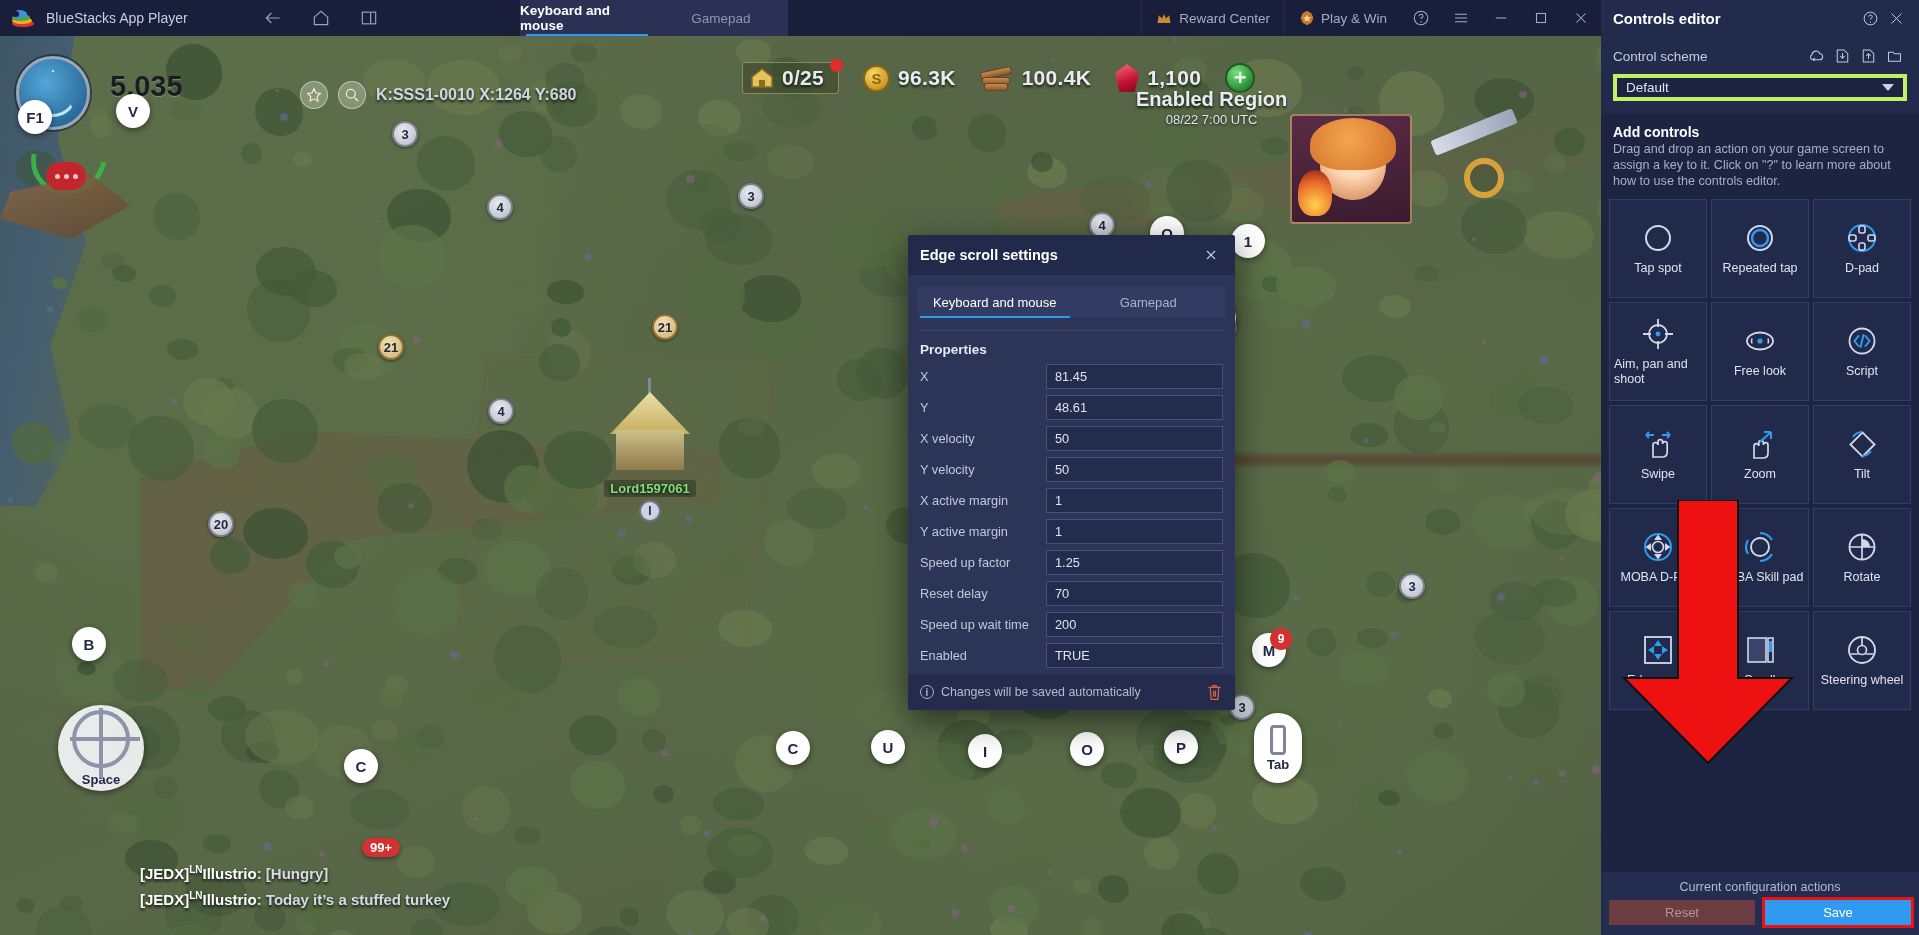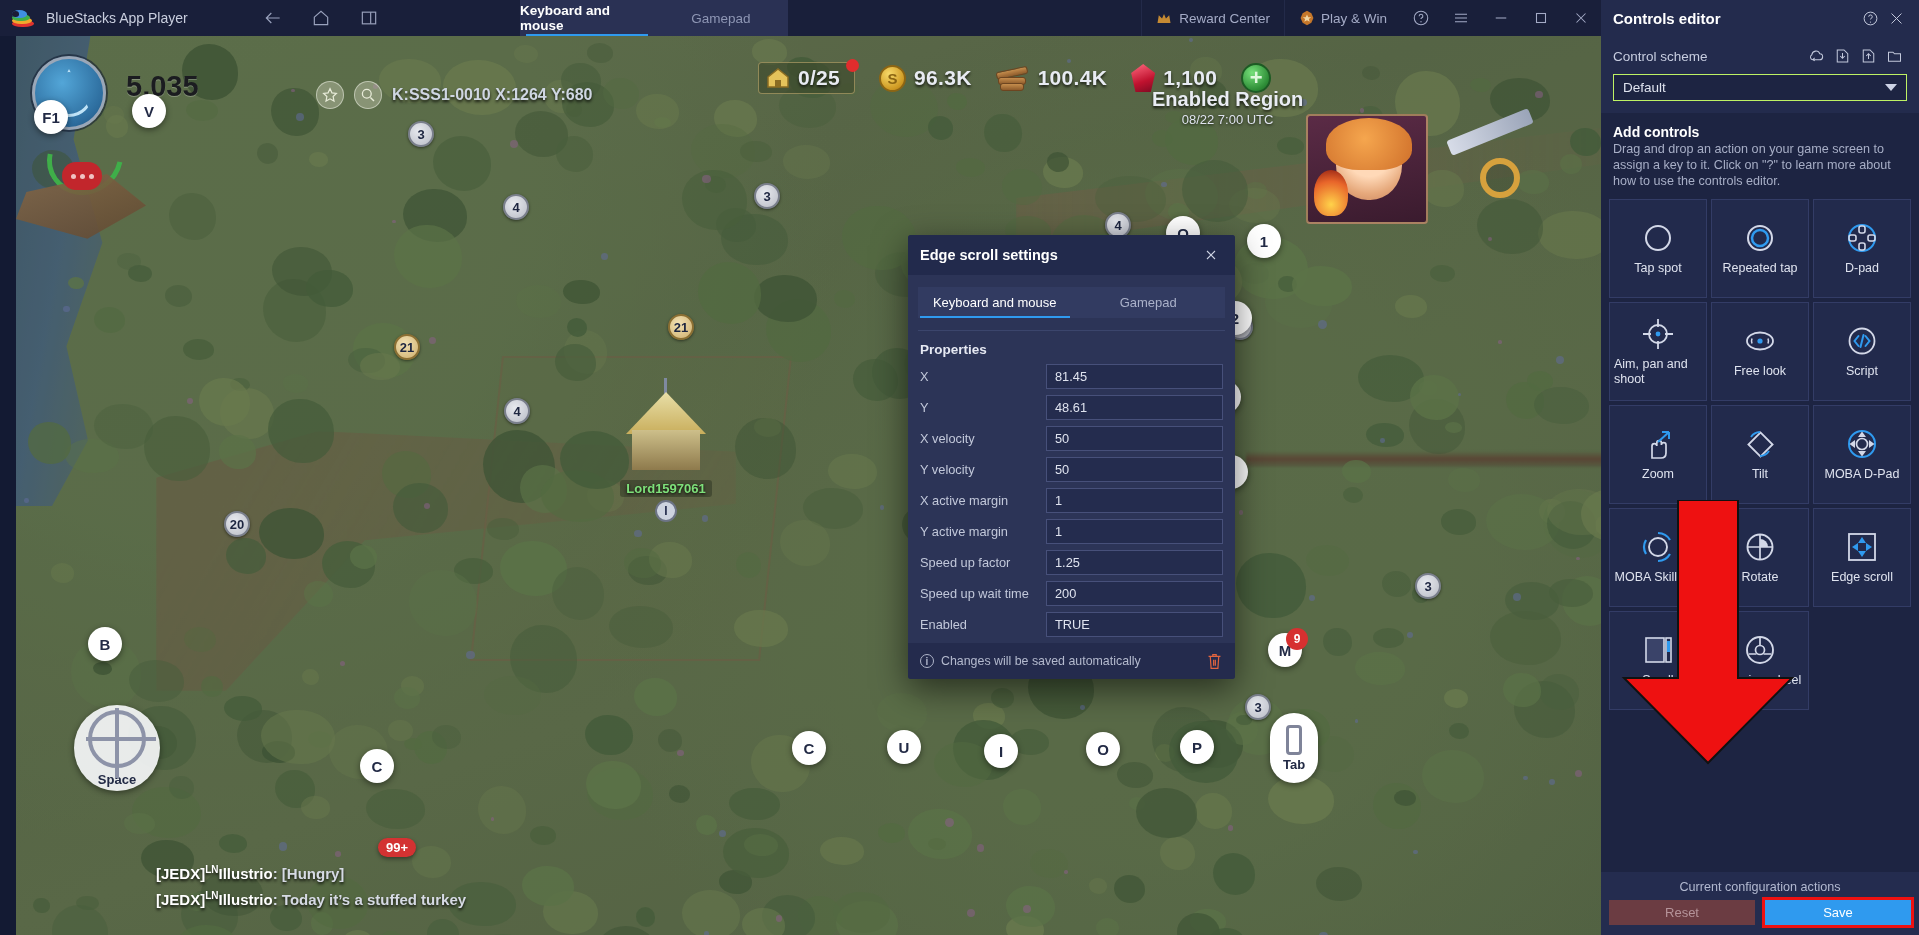"5,035" .game { left: 16px -> 0 }
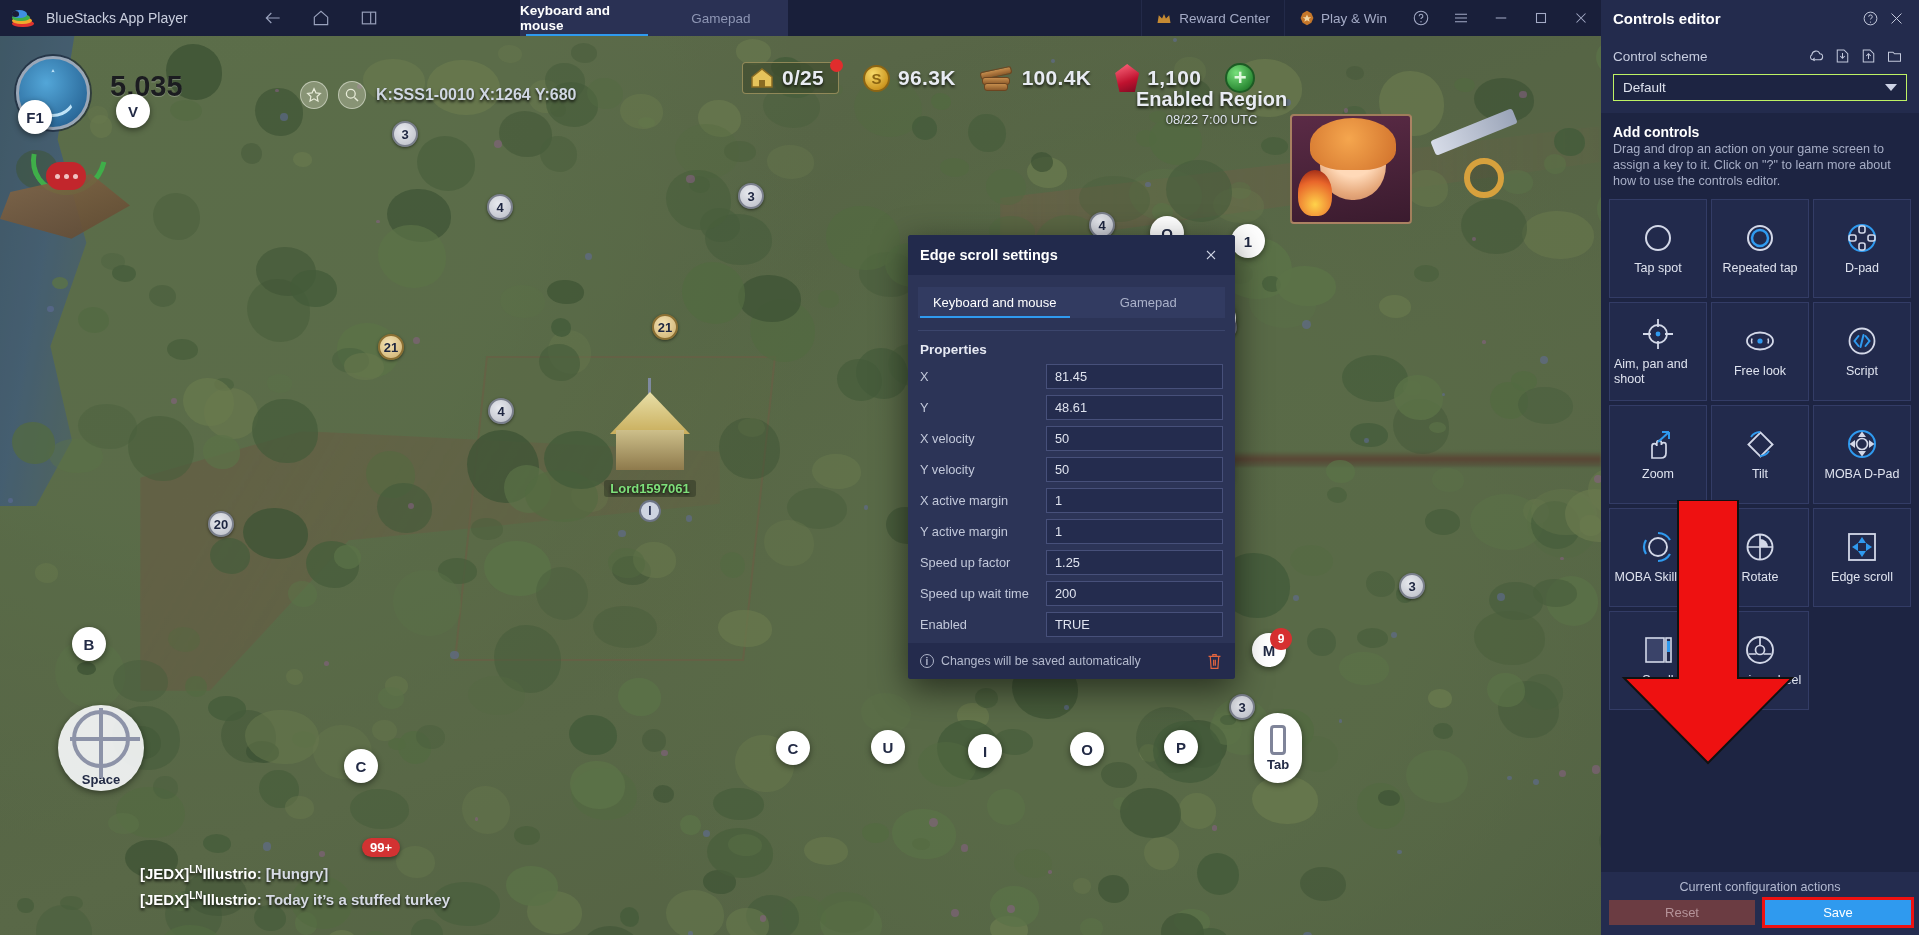"Default" .p-select { border: 1px solid #bef264 -> 4px solid #bef264 }
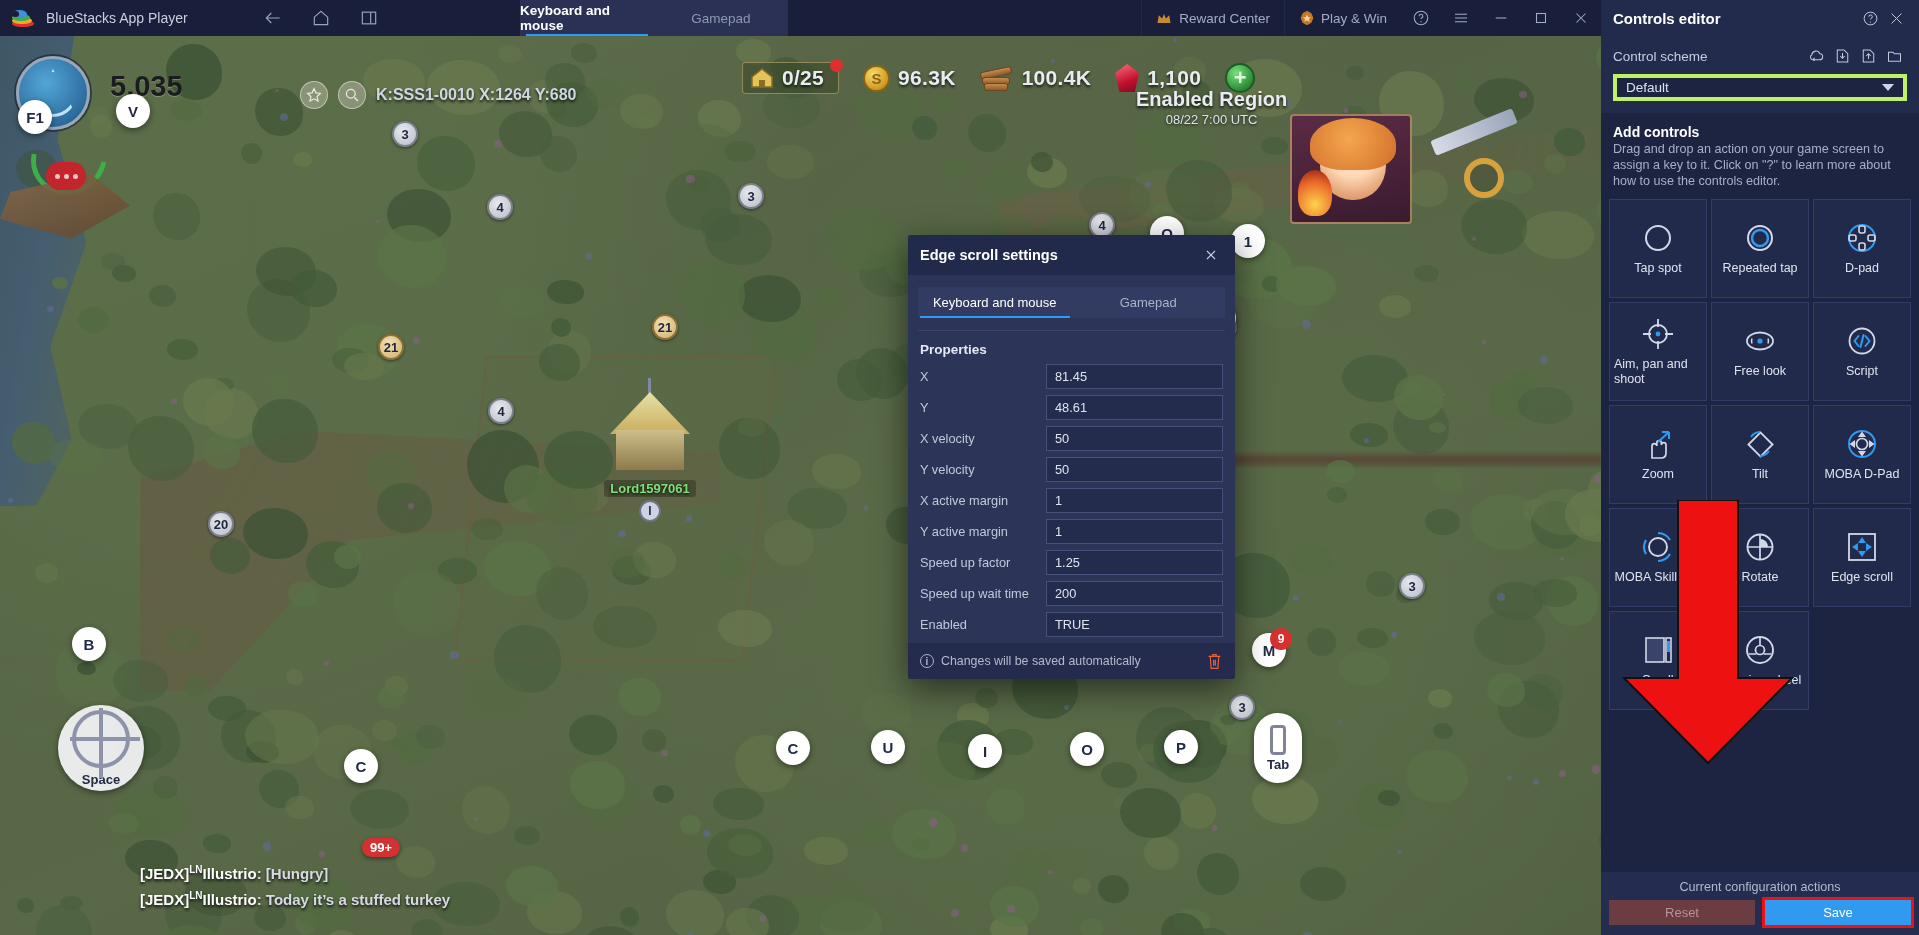"Swipe" div.cell { html: none -> <div> <svg> <path></path> <path></path> </svg> <div>Swipe</div> </div> }
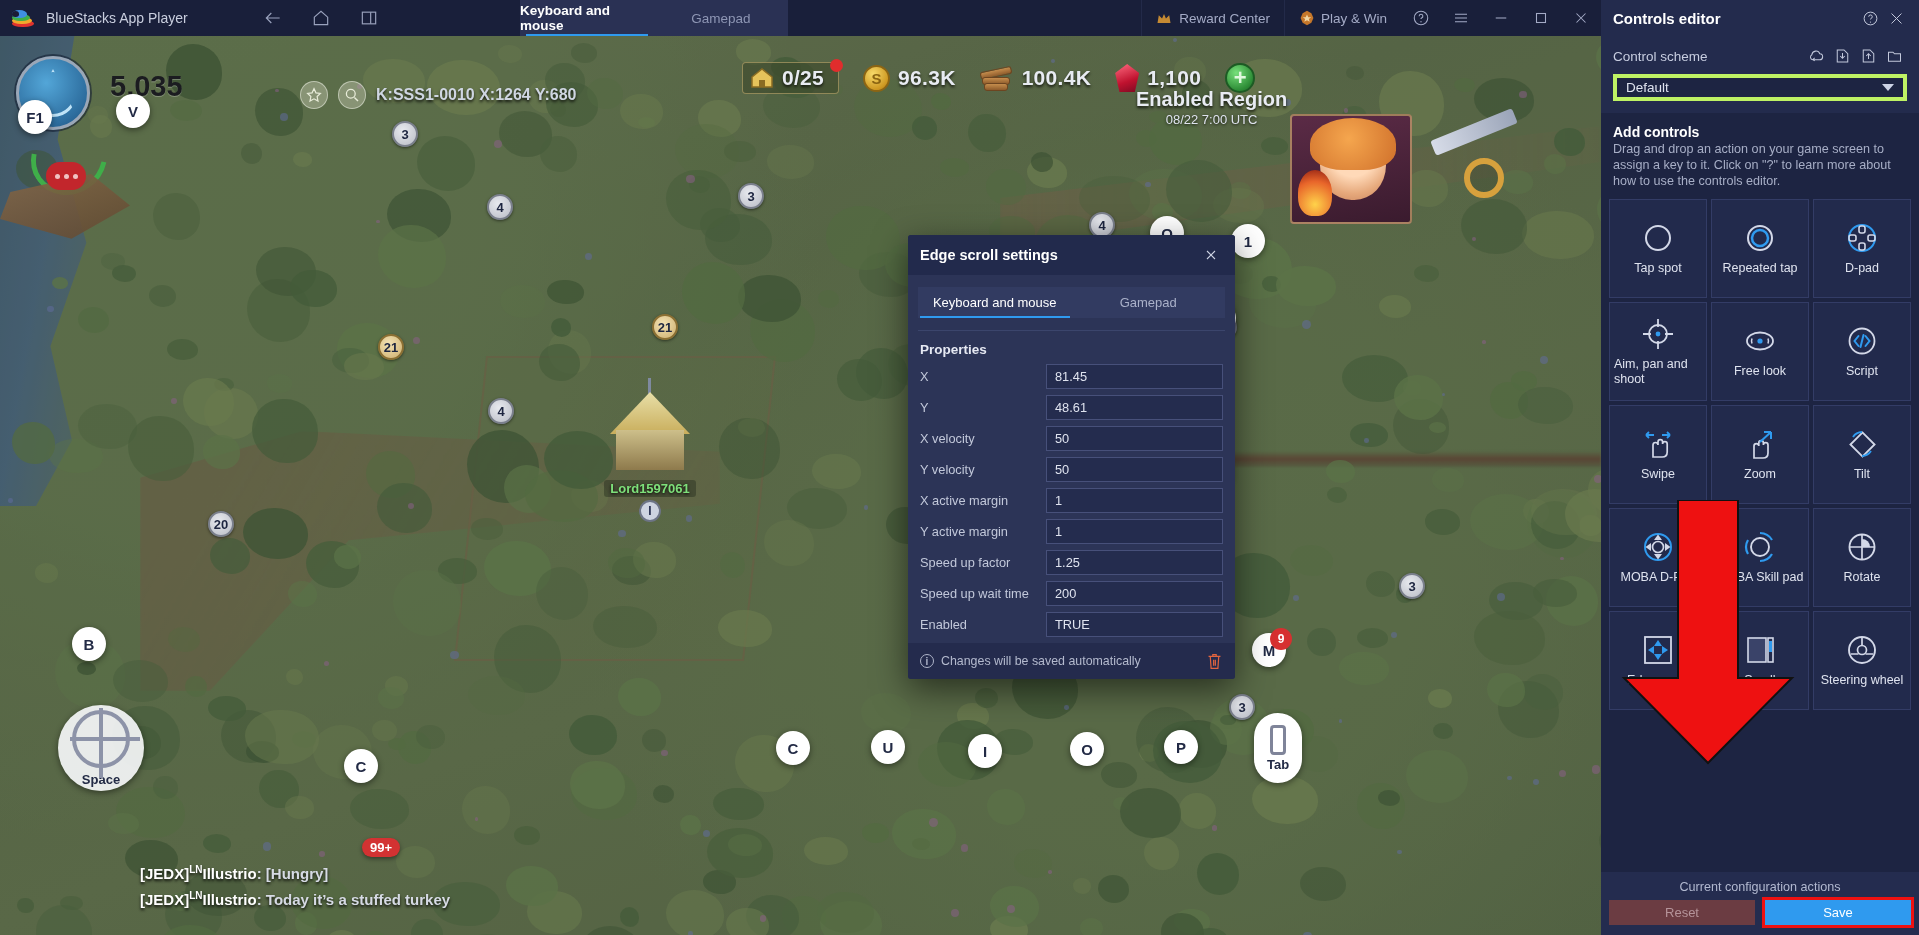"Reset delay" div.prop-row { html: none -> <div> <div>Reset delay</div> <div>70</div> </div> }
